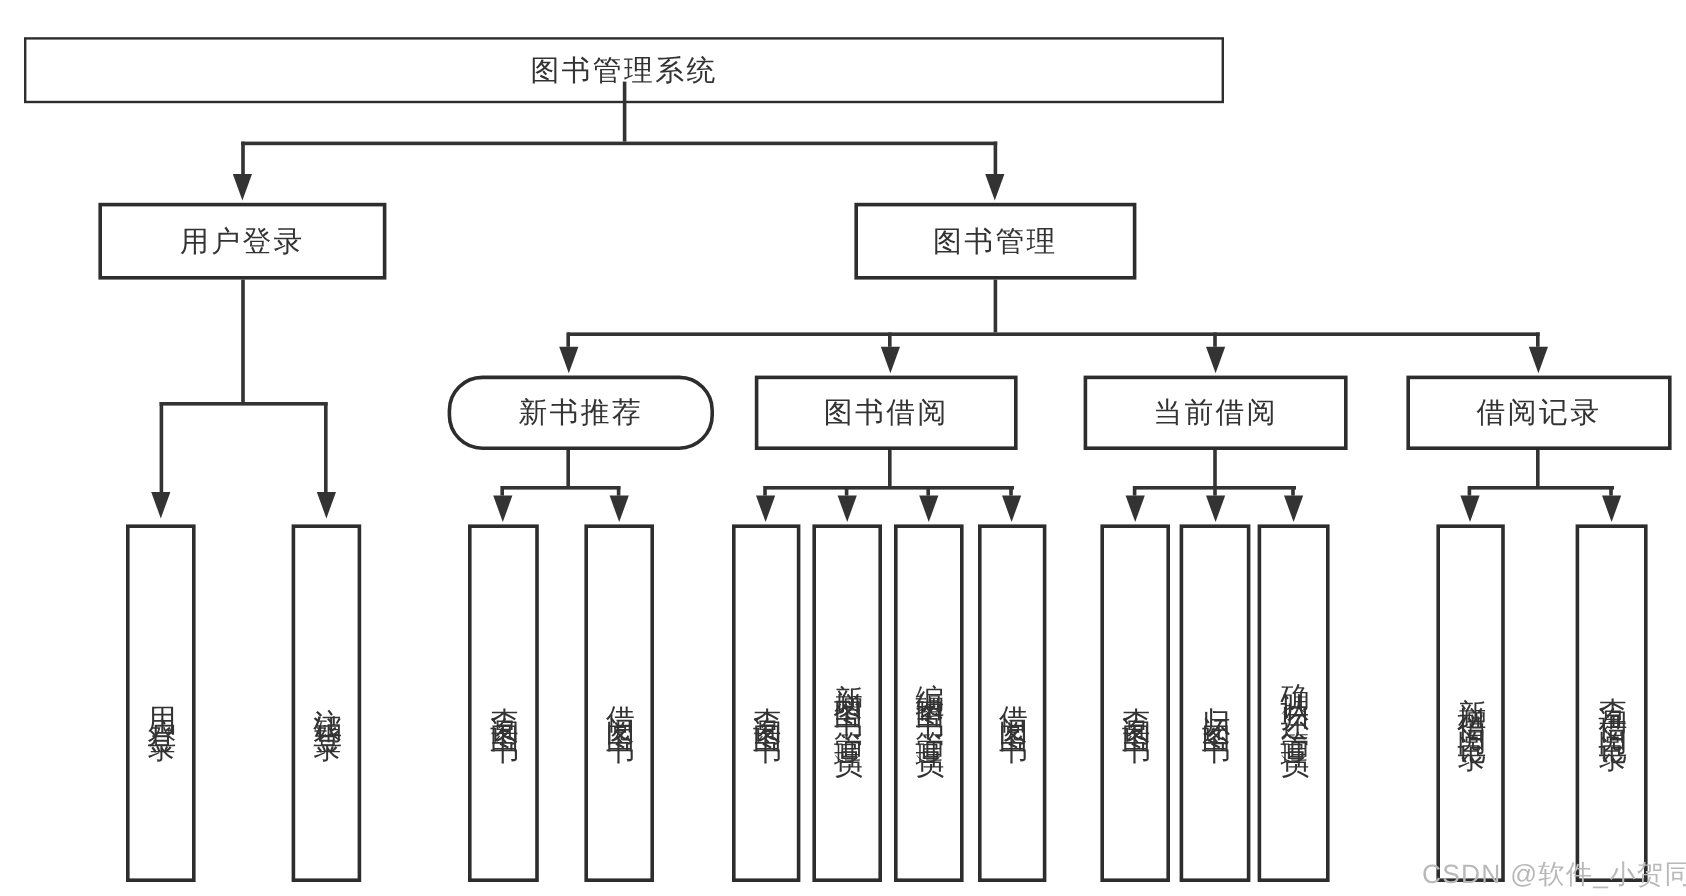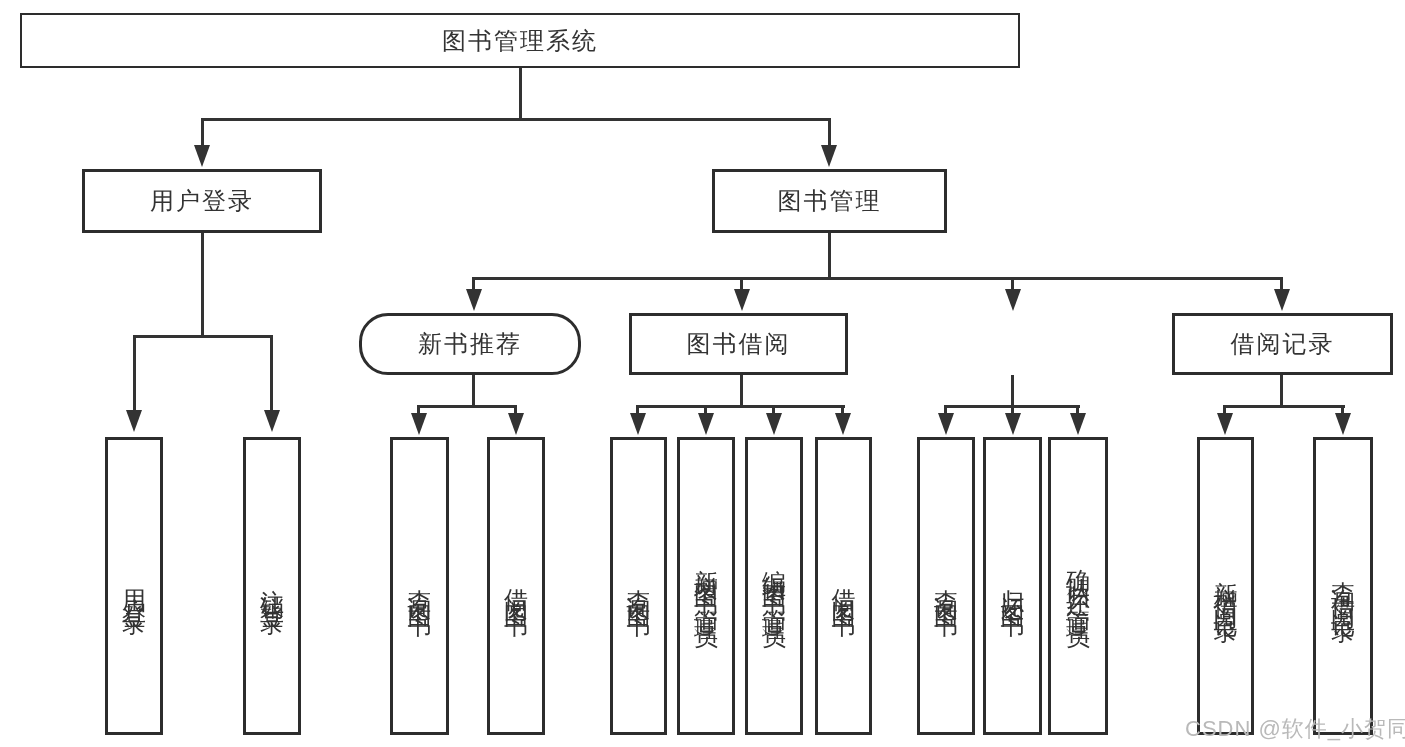"图书管理系统" .box.root { margin-top: none -> 18px }
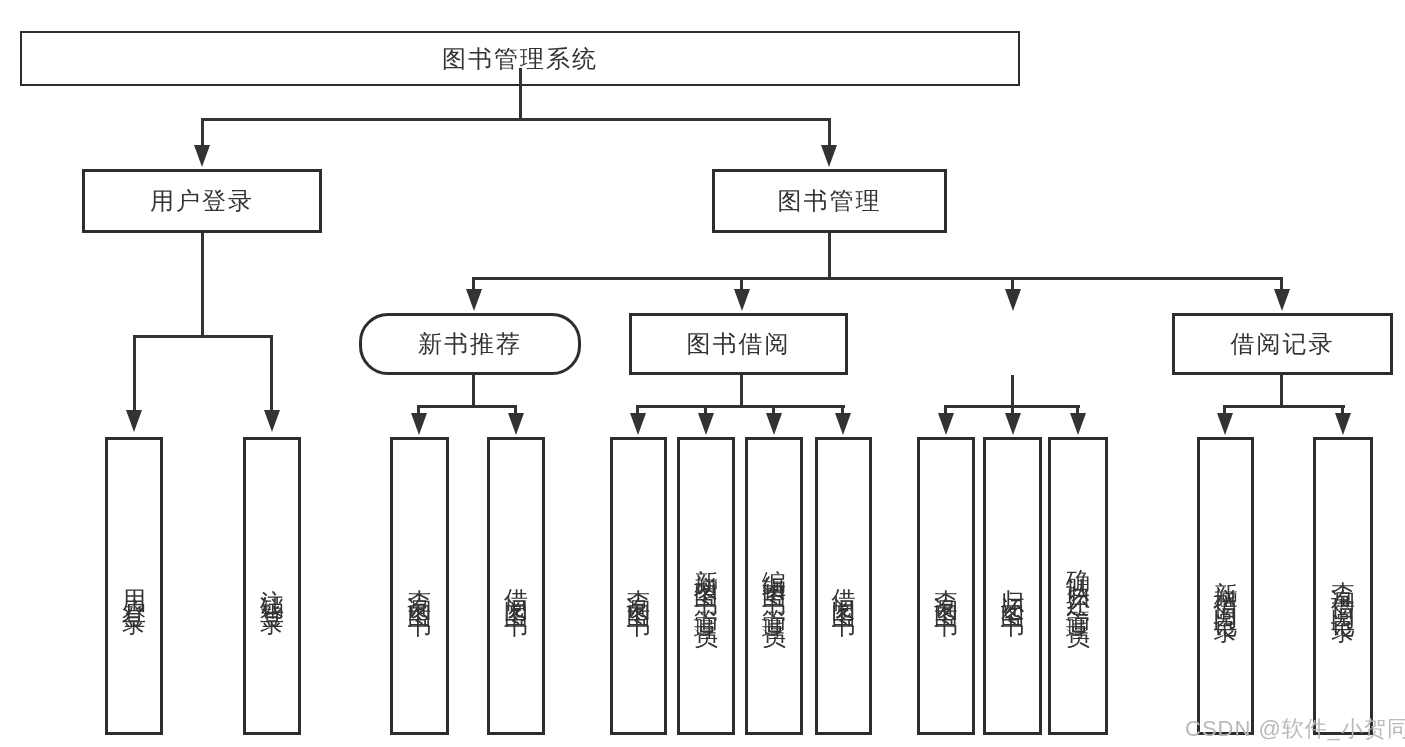"新书推荐" div.box { left: 359px -> 373px }
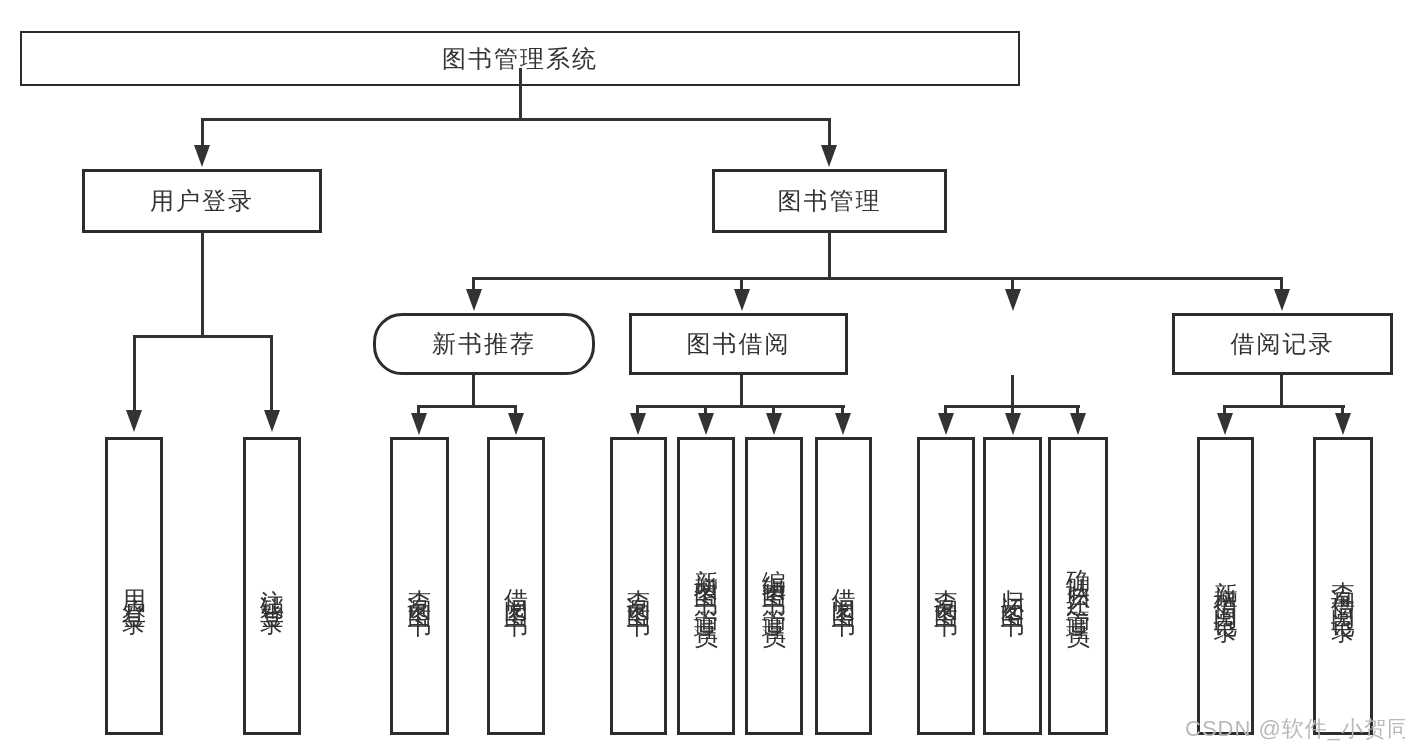"当前借阅" div.box { html: none -> <div> <span>当前借阅</span> </div> }
